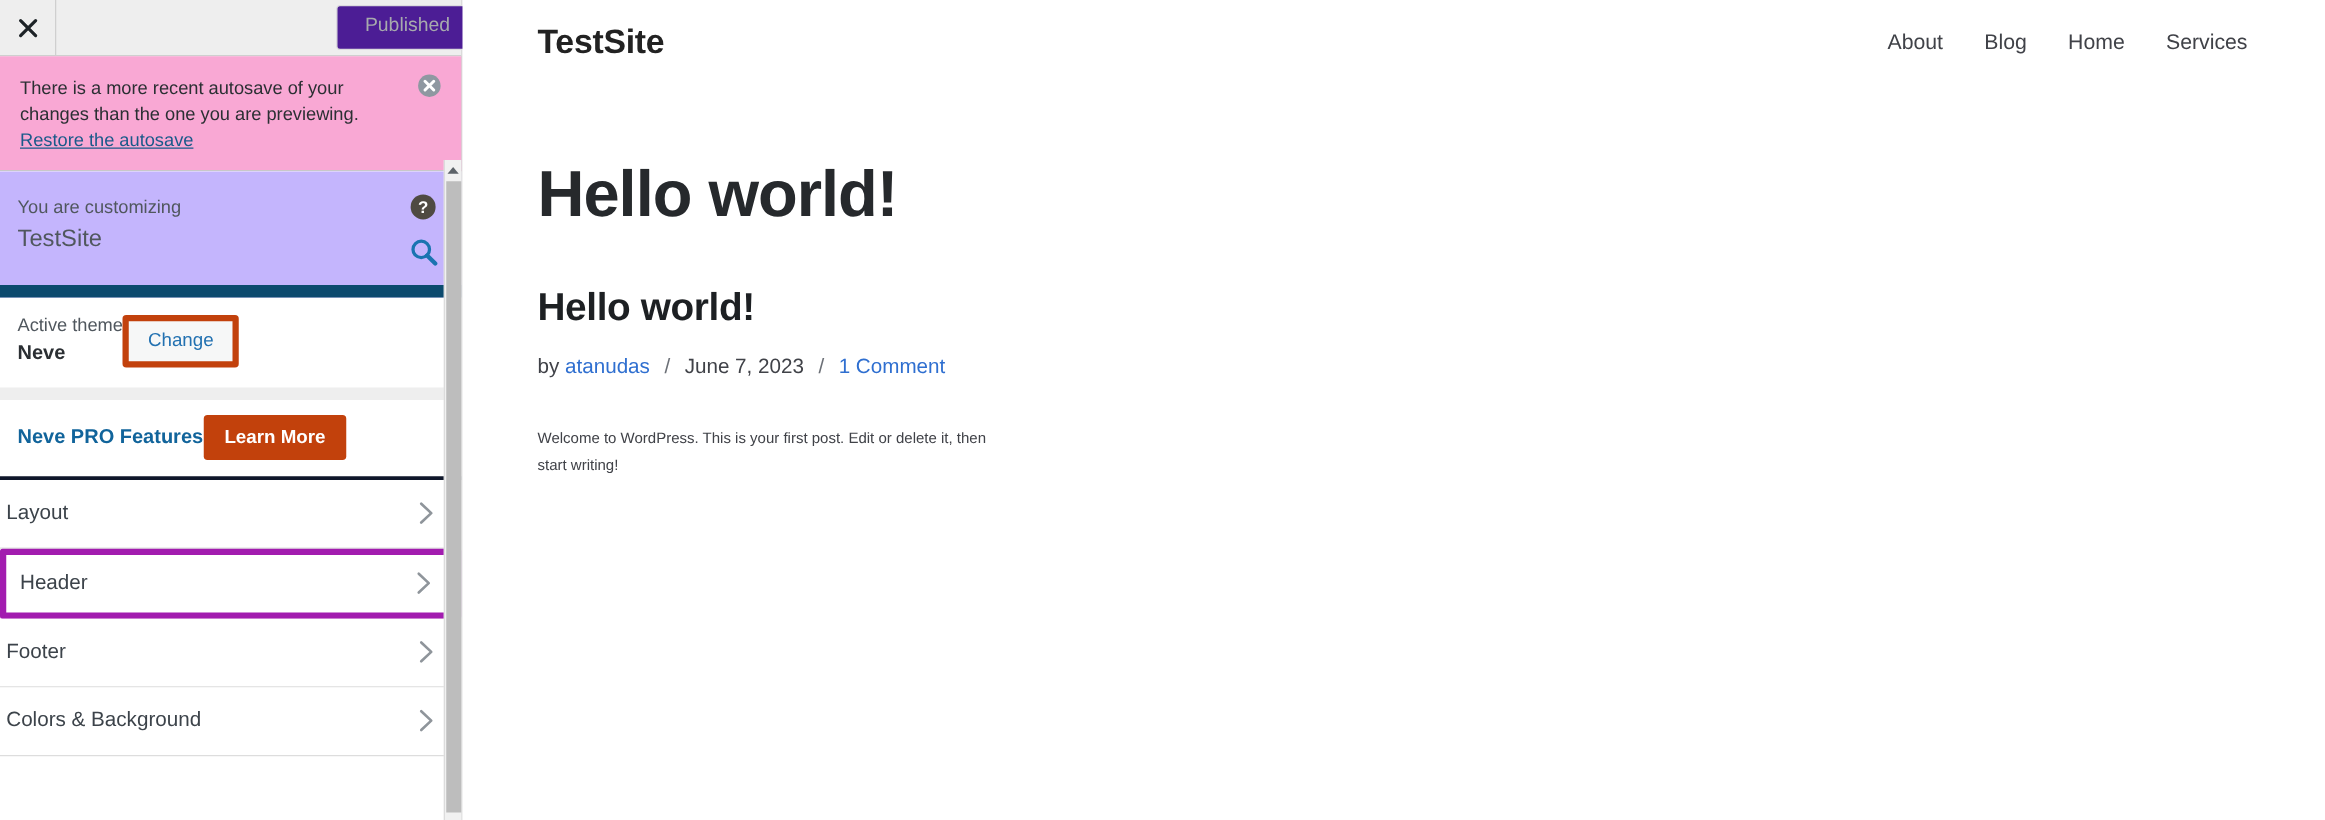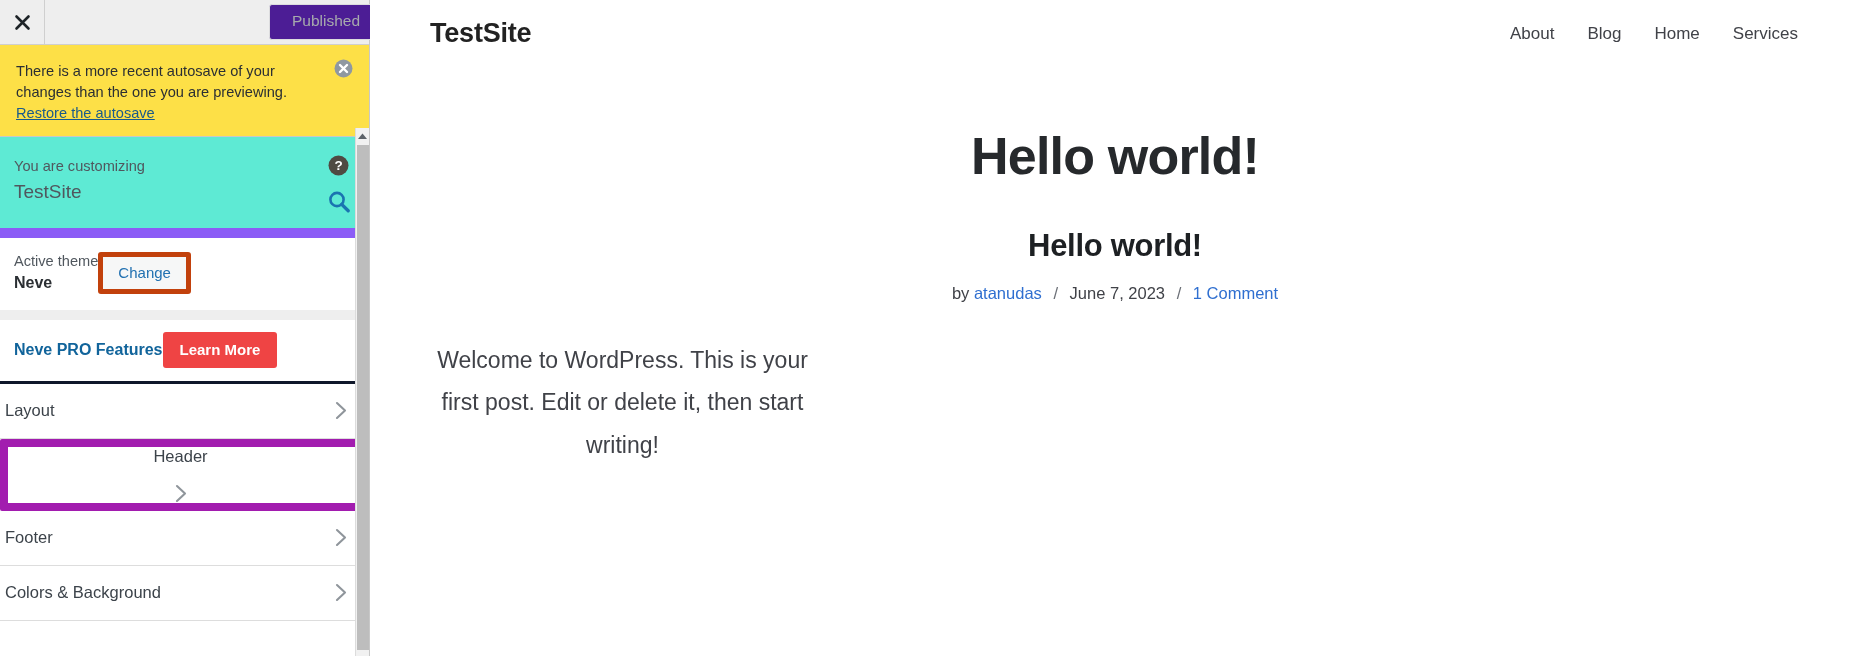"There is a more recent" .cz-notice { background: #fde047 -> #f9a8d4 }
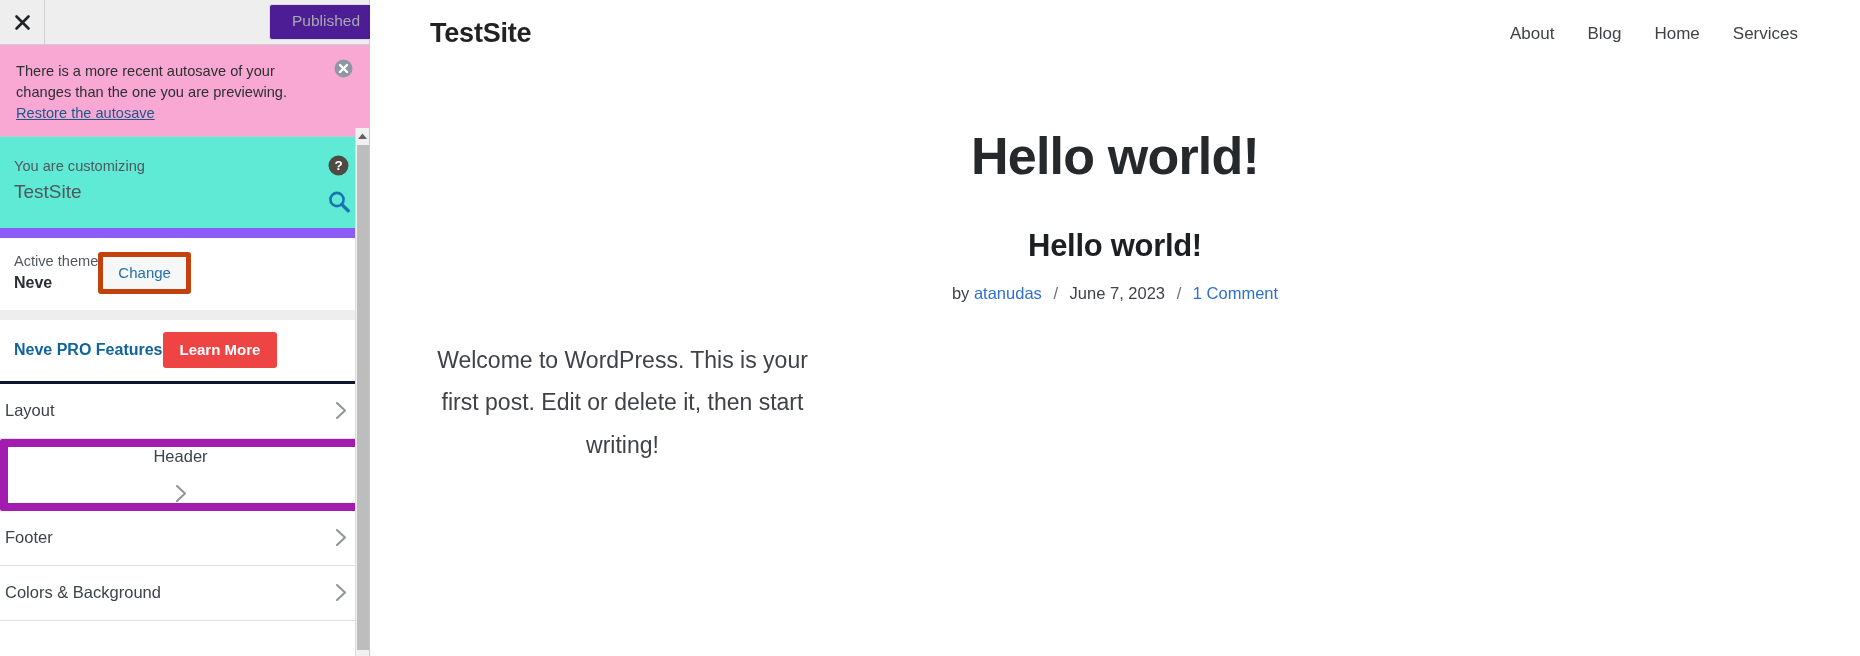"You are customizing" .cz-info { background: #5eead4 -> #c4b5fd; border-bottom: 10px solid #8b5cf6 -> 10px solid #0c4a6e }
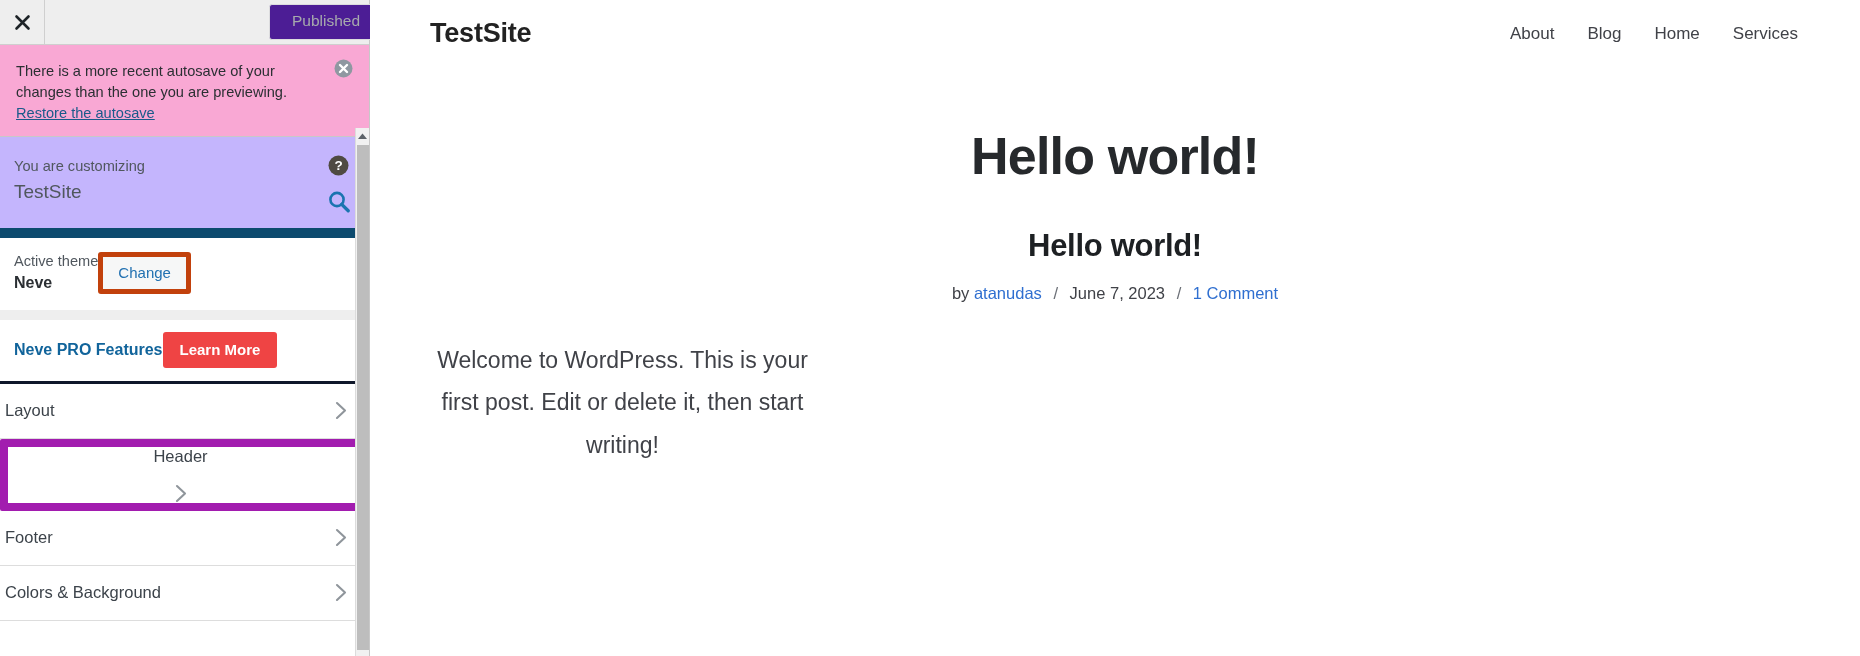"Hello world!" .site-main { text-align: center -> none }
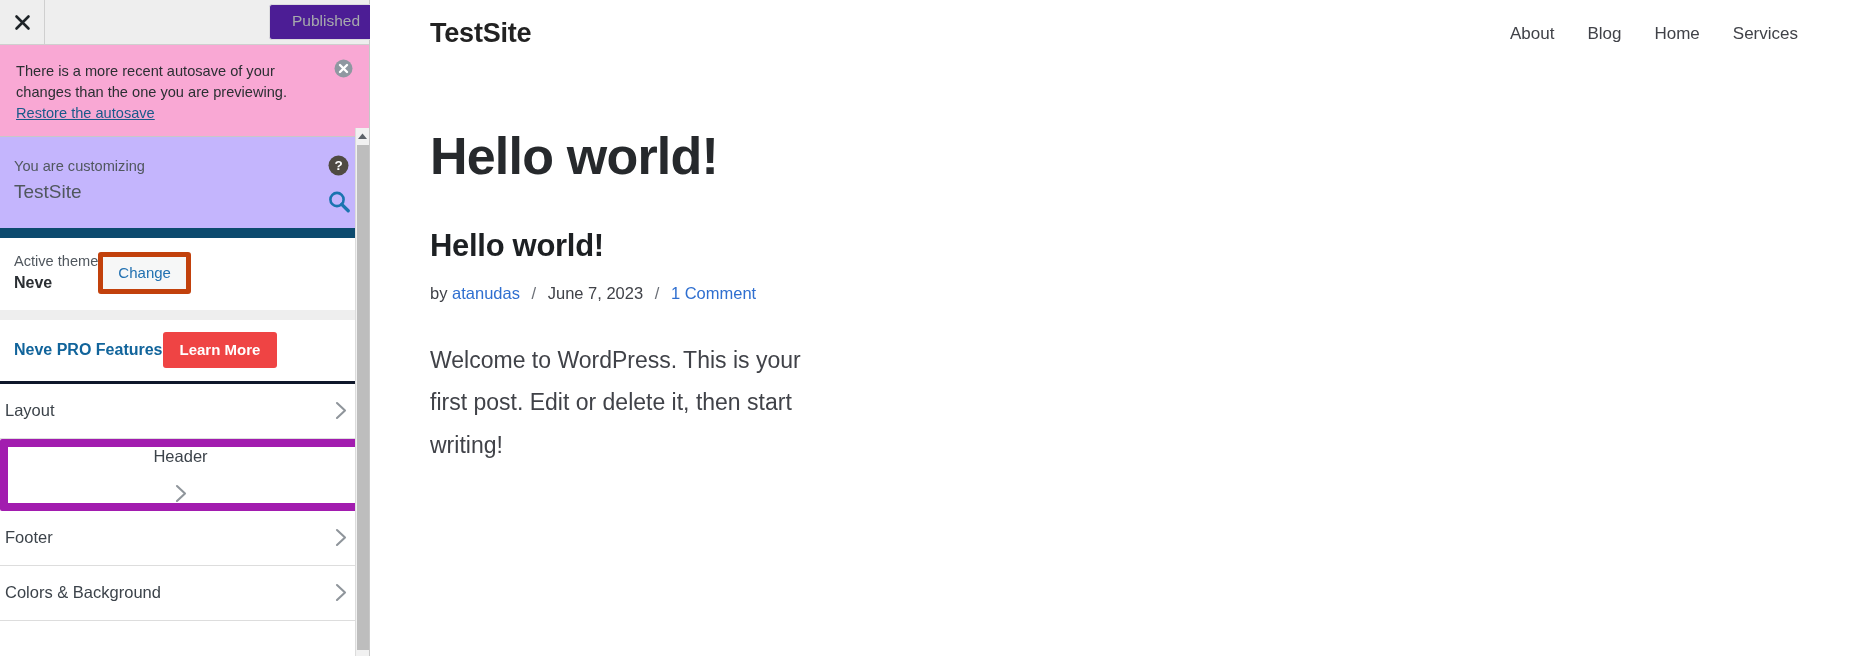"Learn More" .cz-learn-btn { background: #ef4444 -> #c2410c }
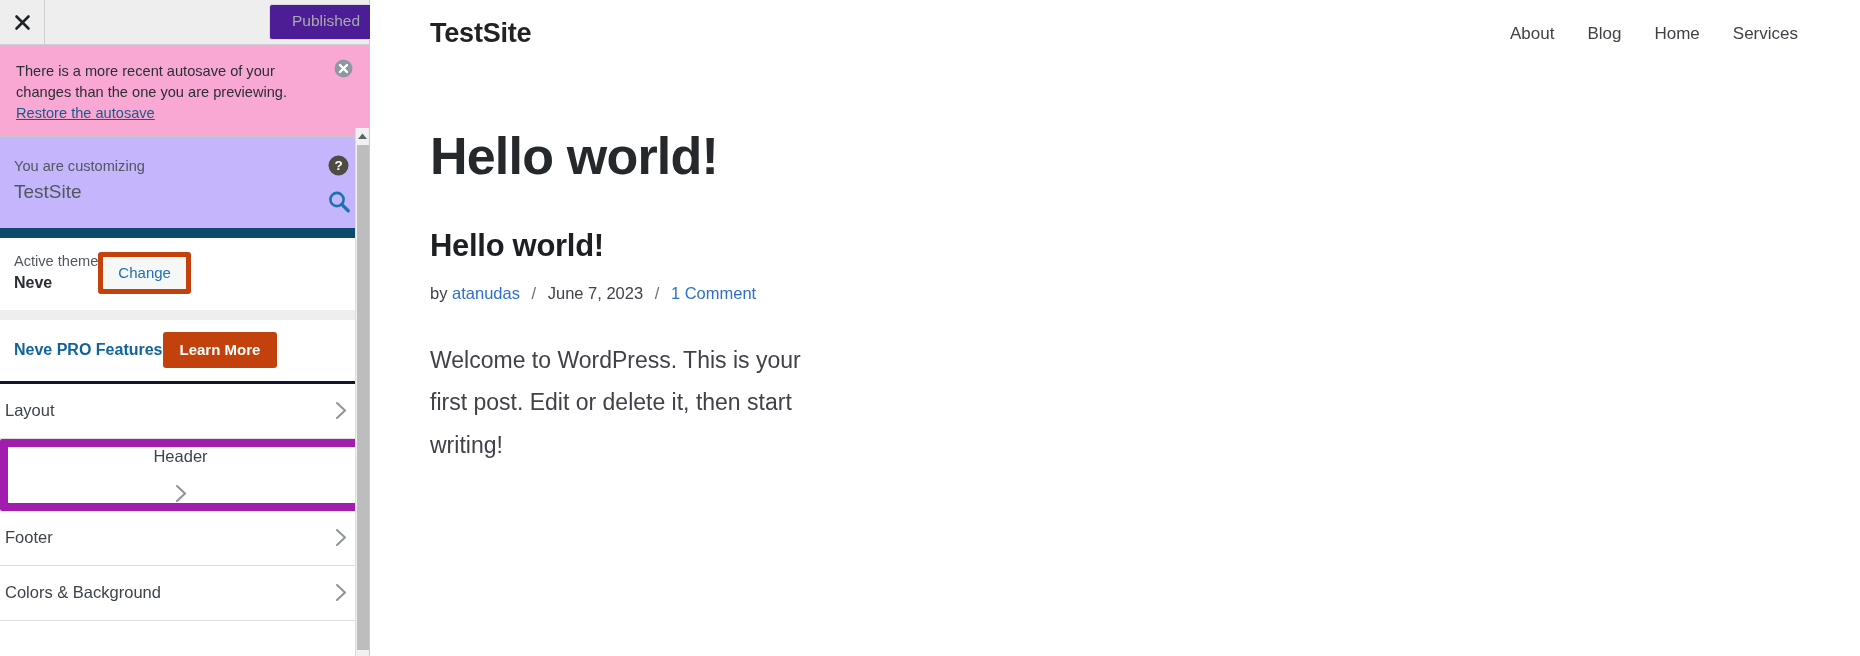"Welcome to WordPress. This is" .post-body { font-size: 23px -> 12px }
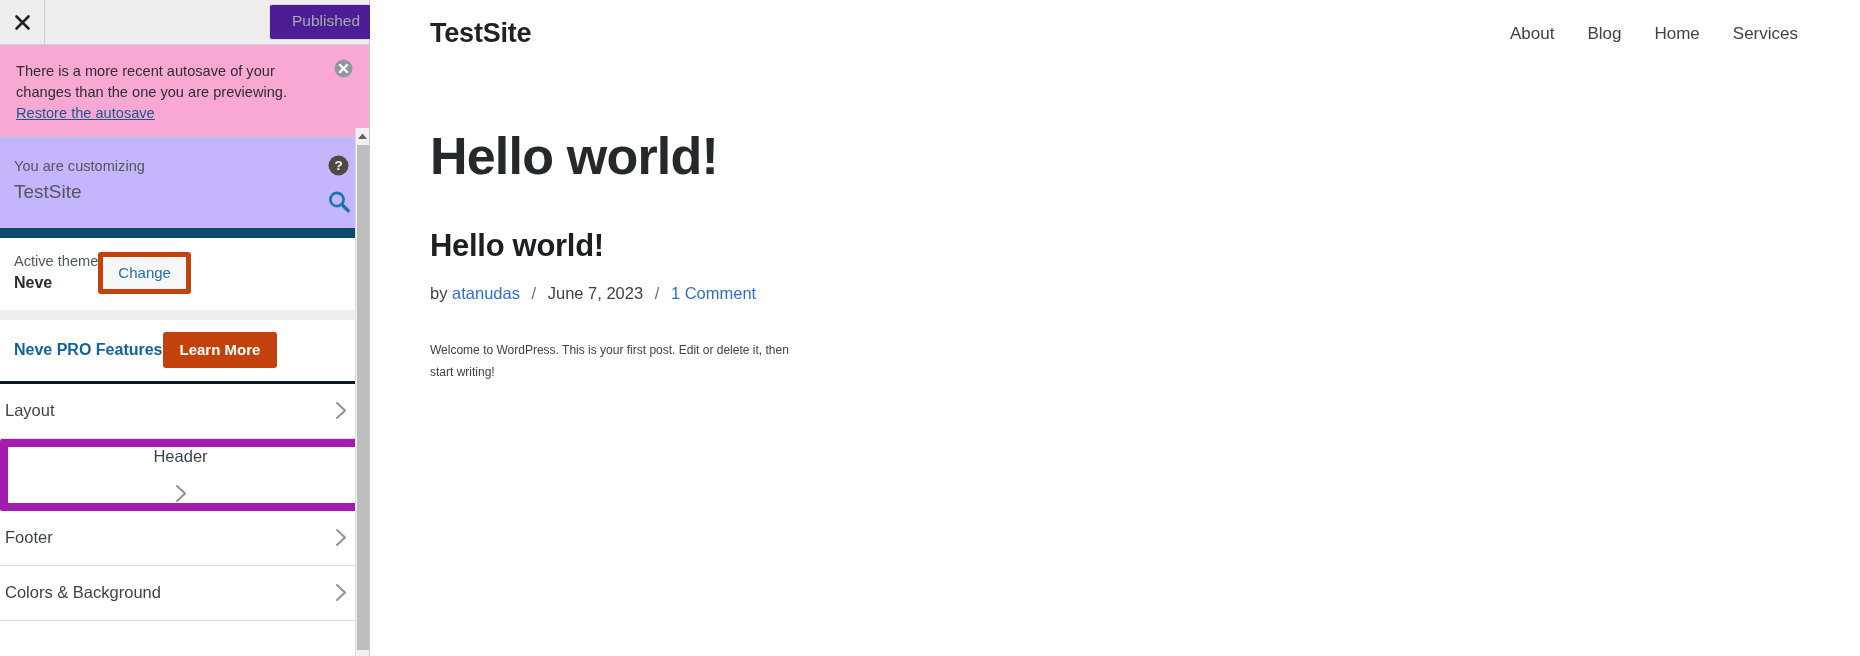"Header" .cz-row.is-highlighted { border: 8px solid #a21caf -> 5px solid #a21caf; flex-direction: column -> none; height: 72px -> 56px }
